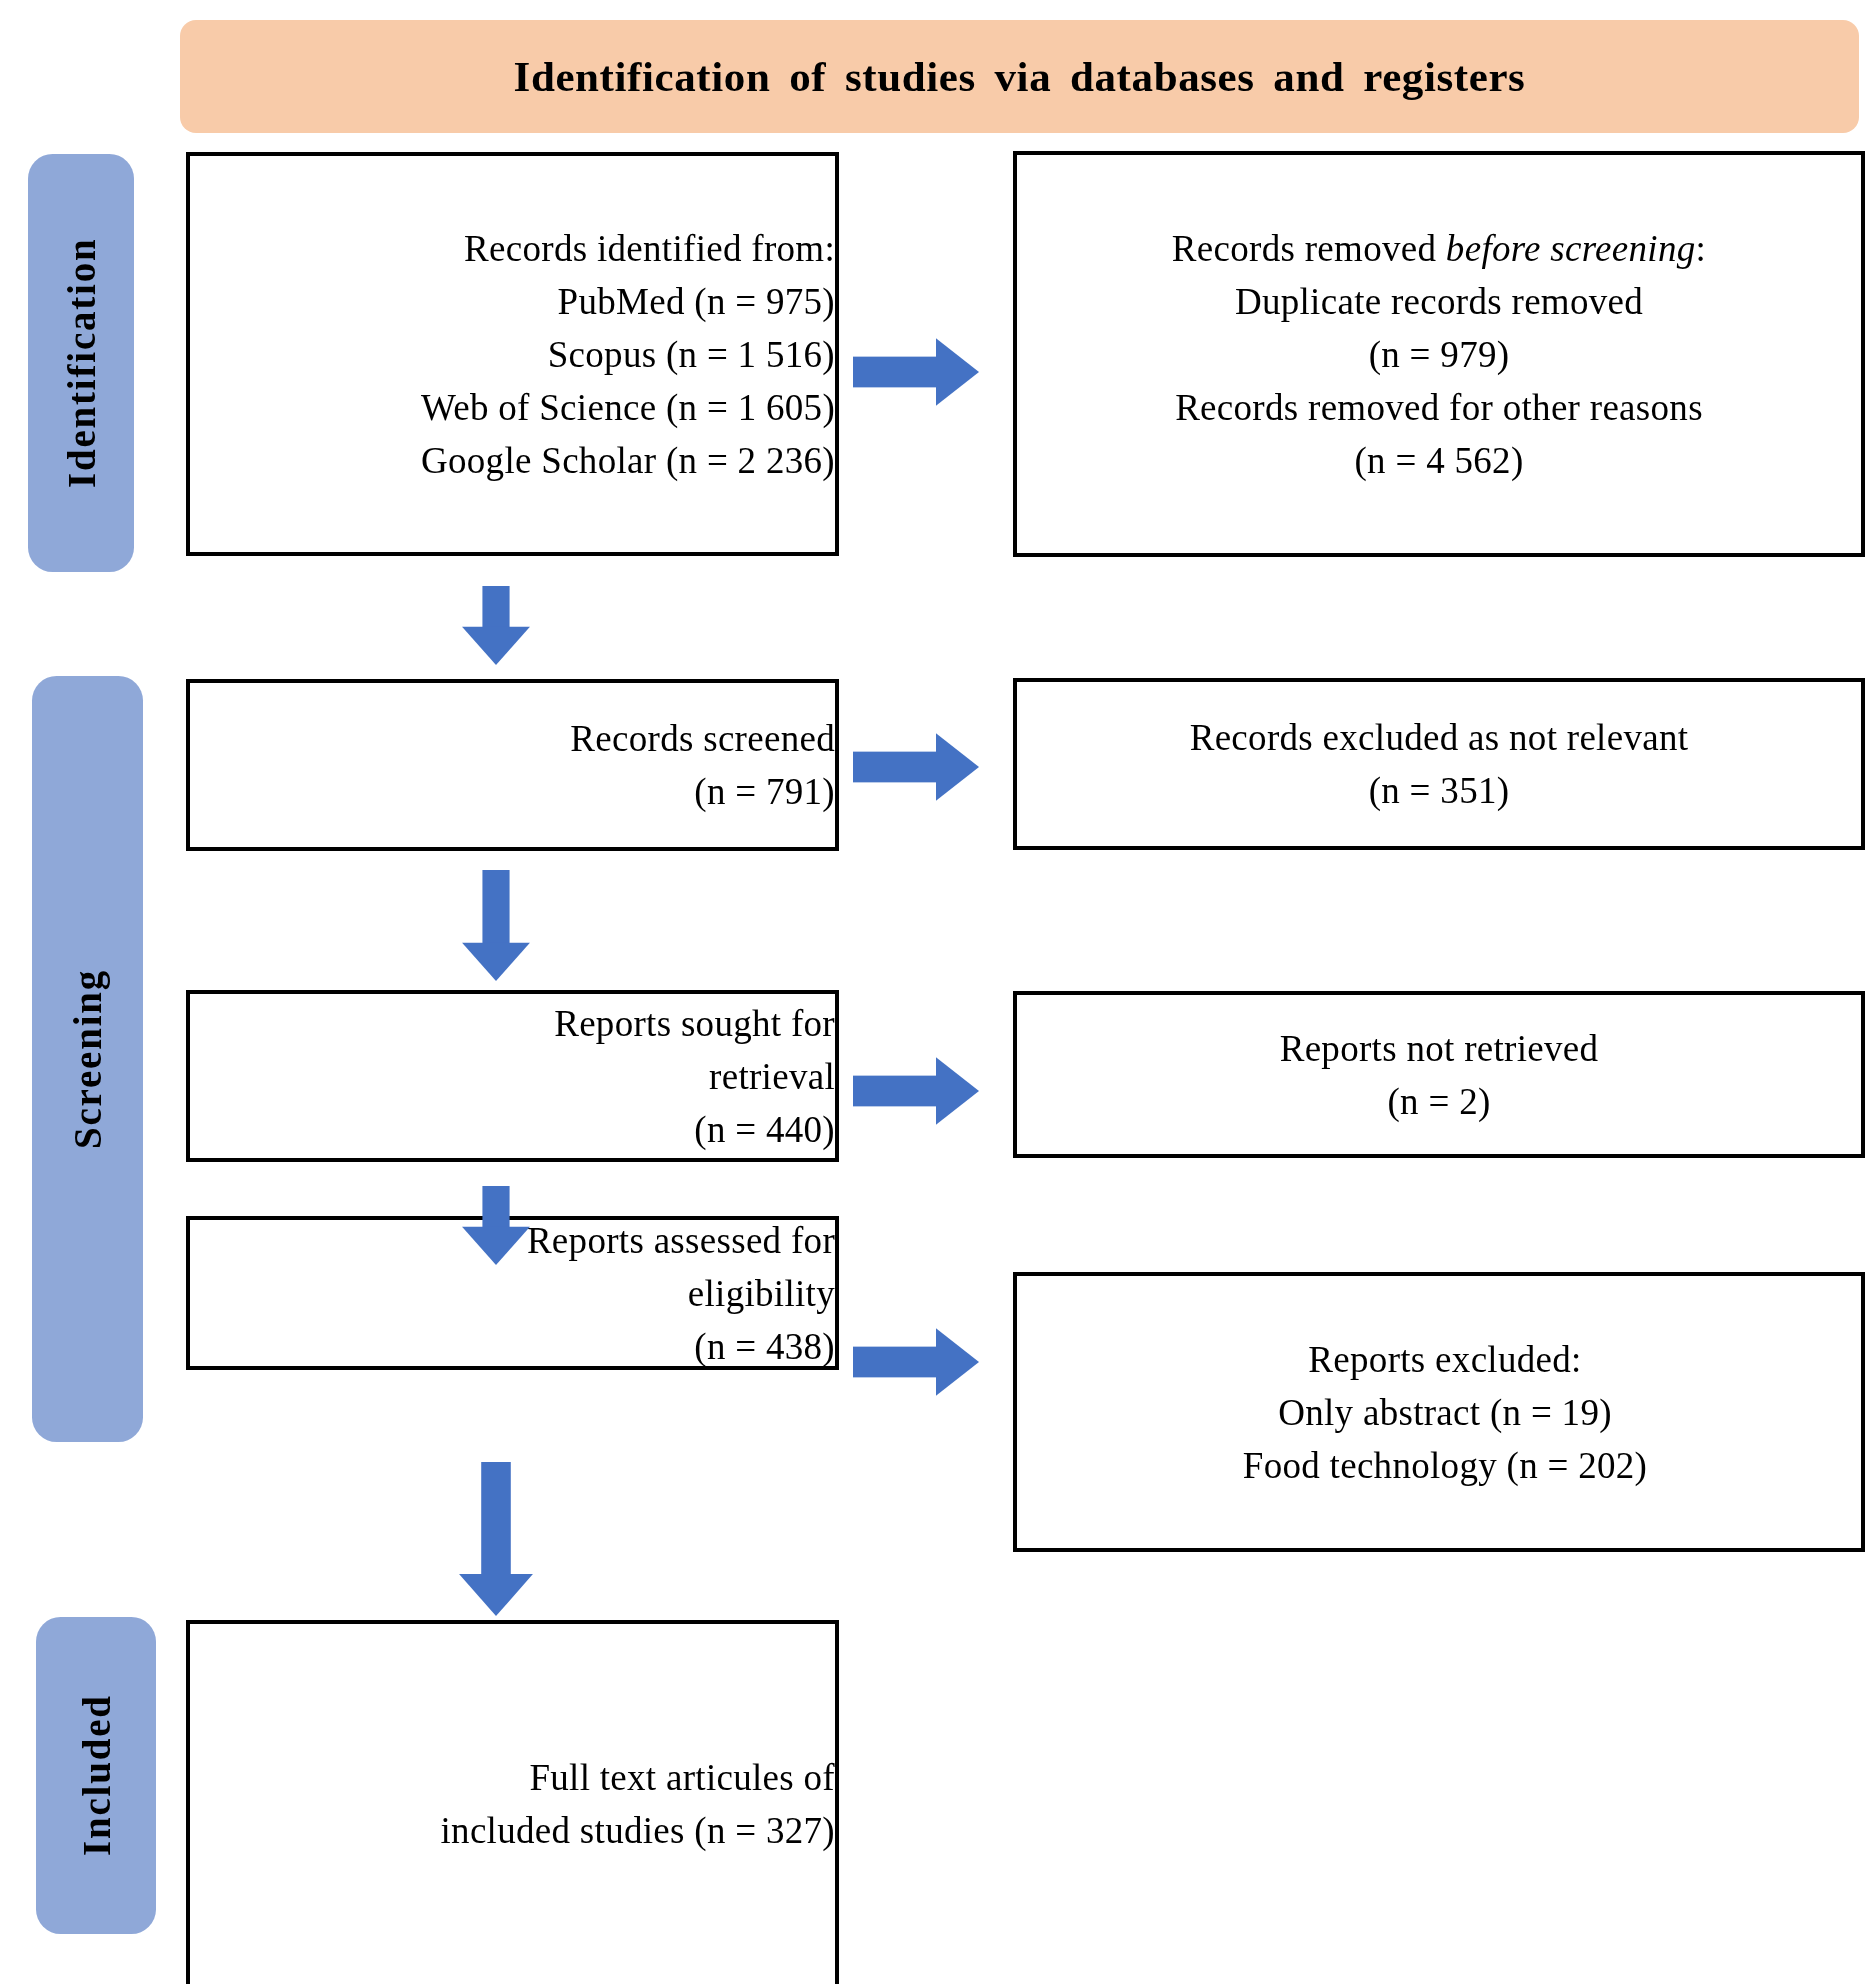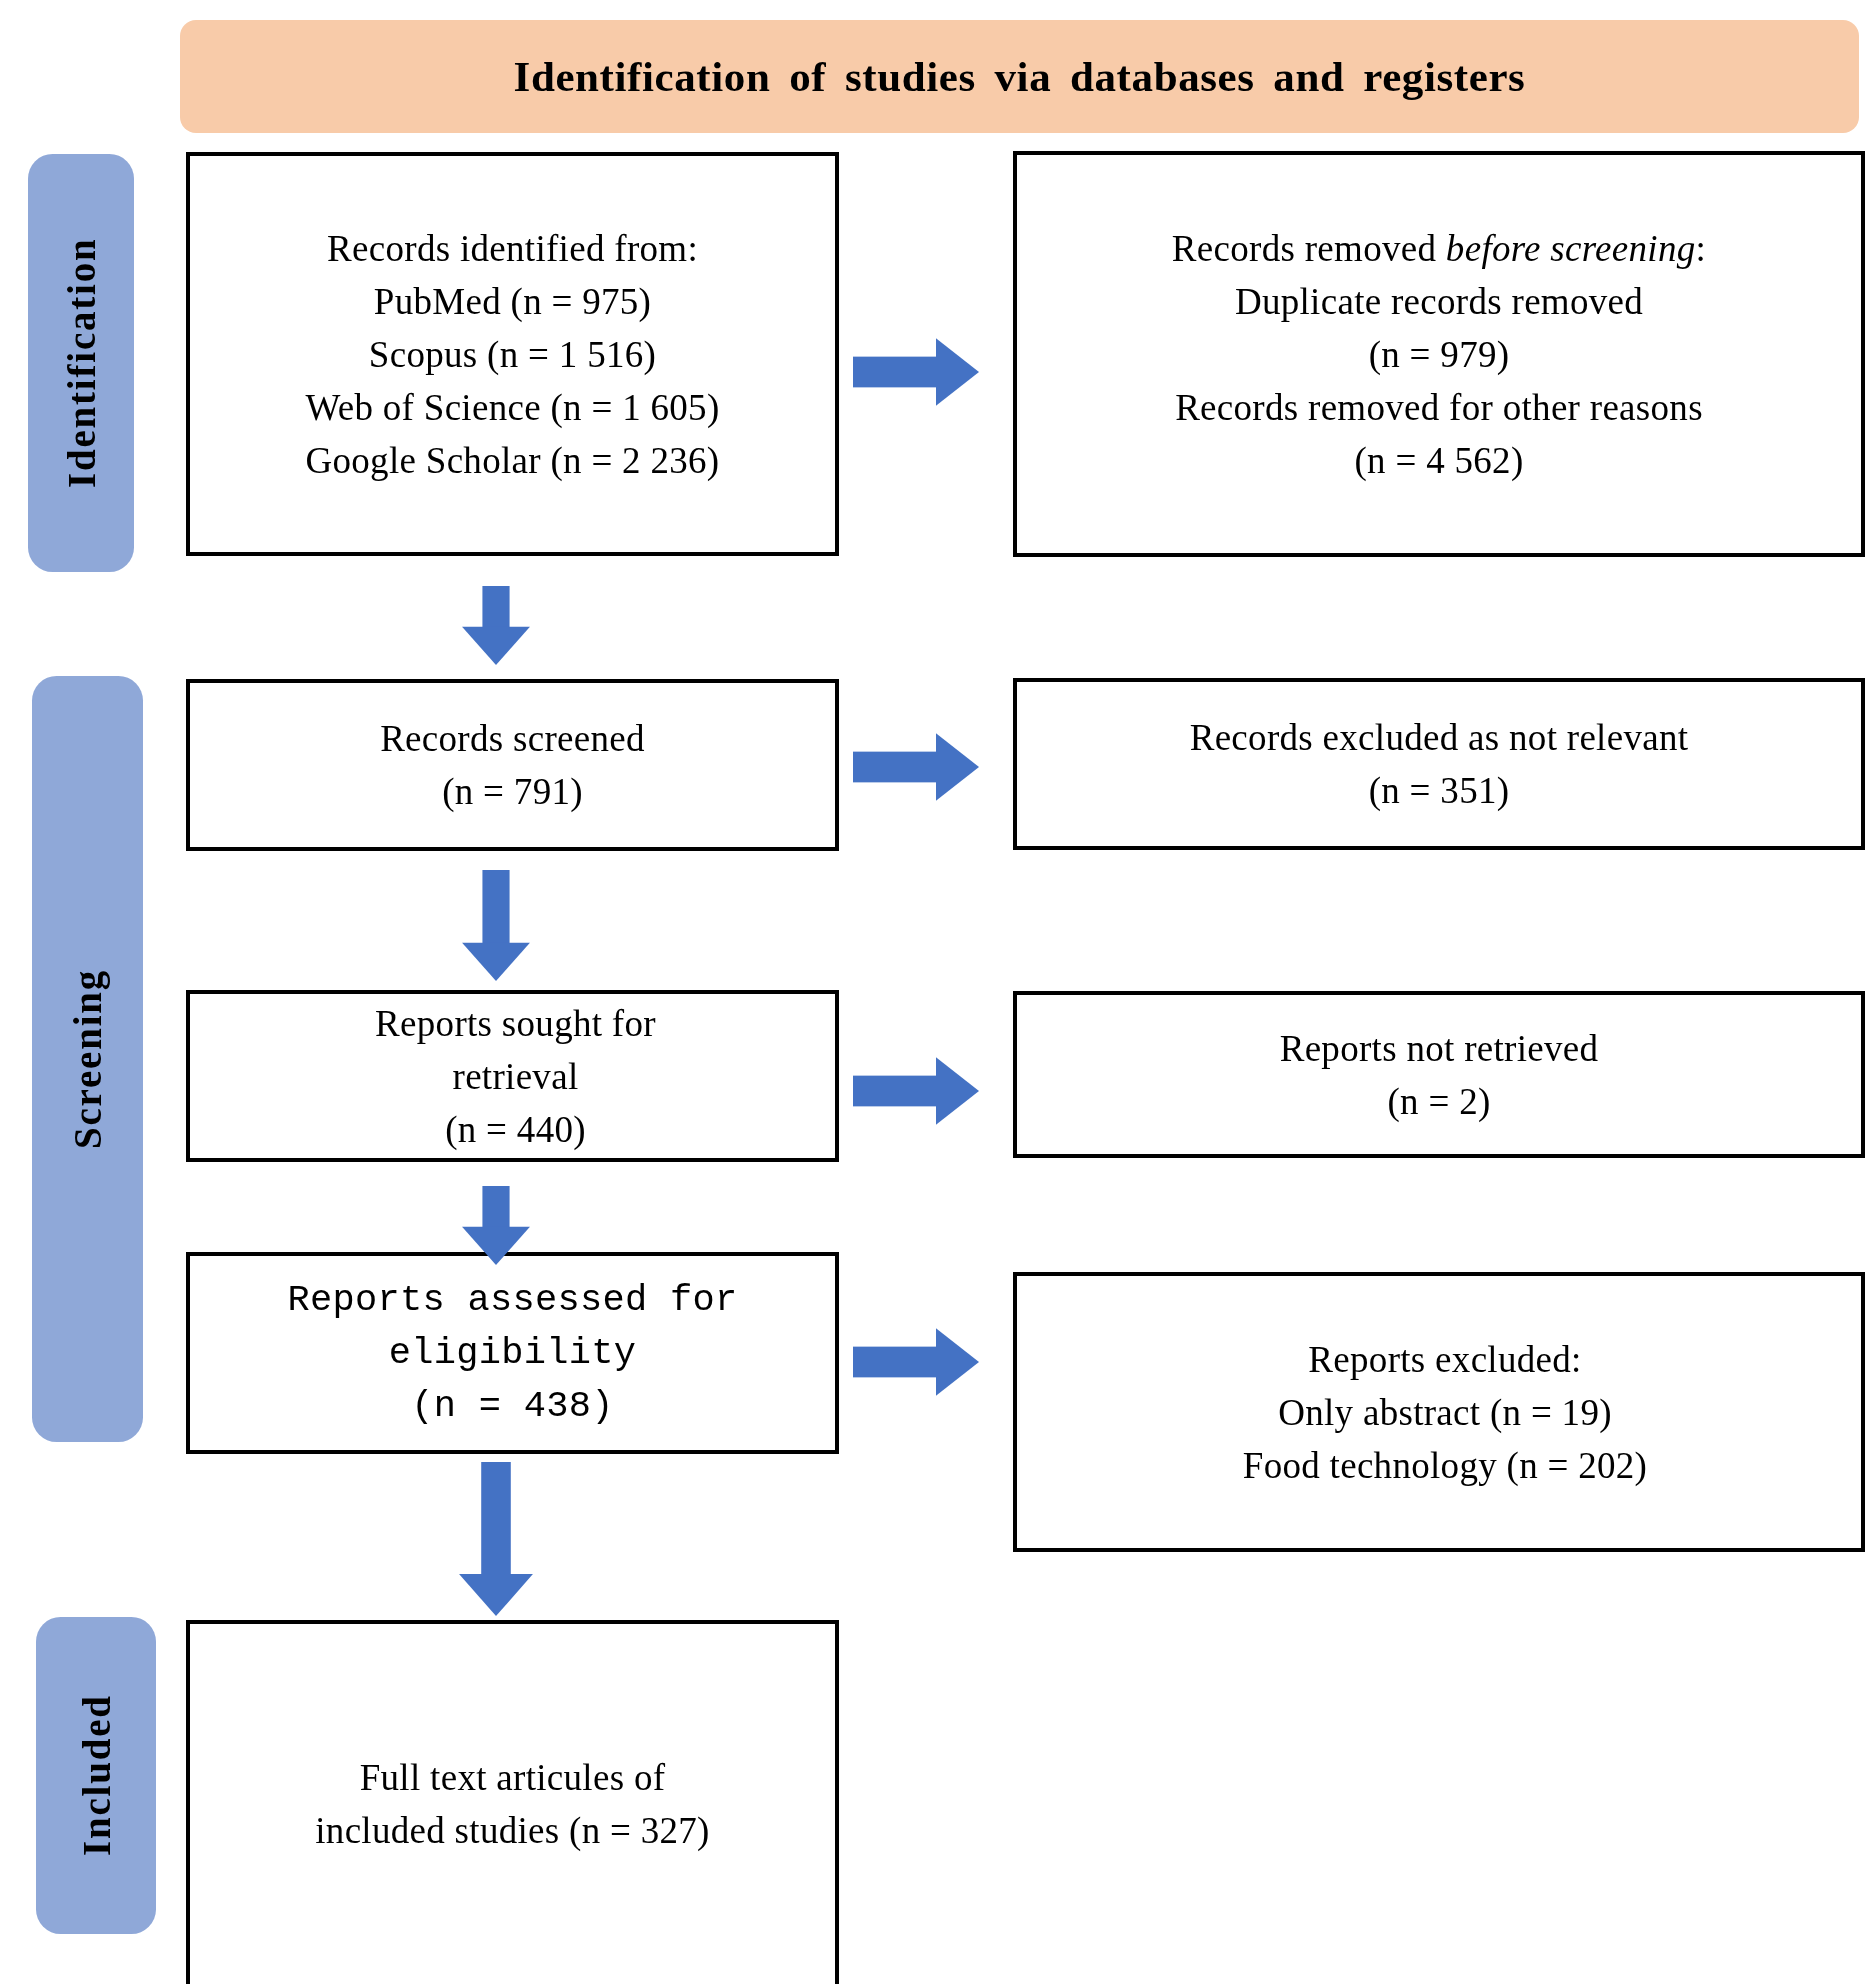"Records identified from:" .box-col-left { align-items: none -> flex-end }
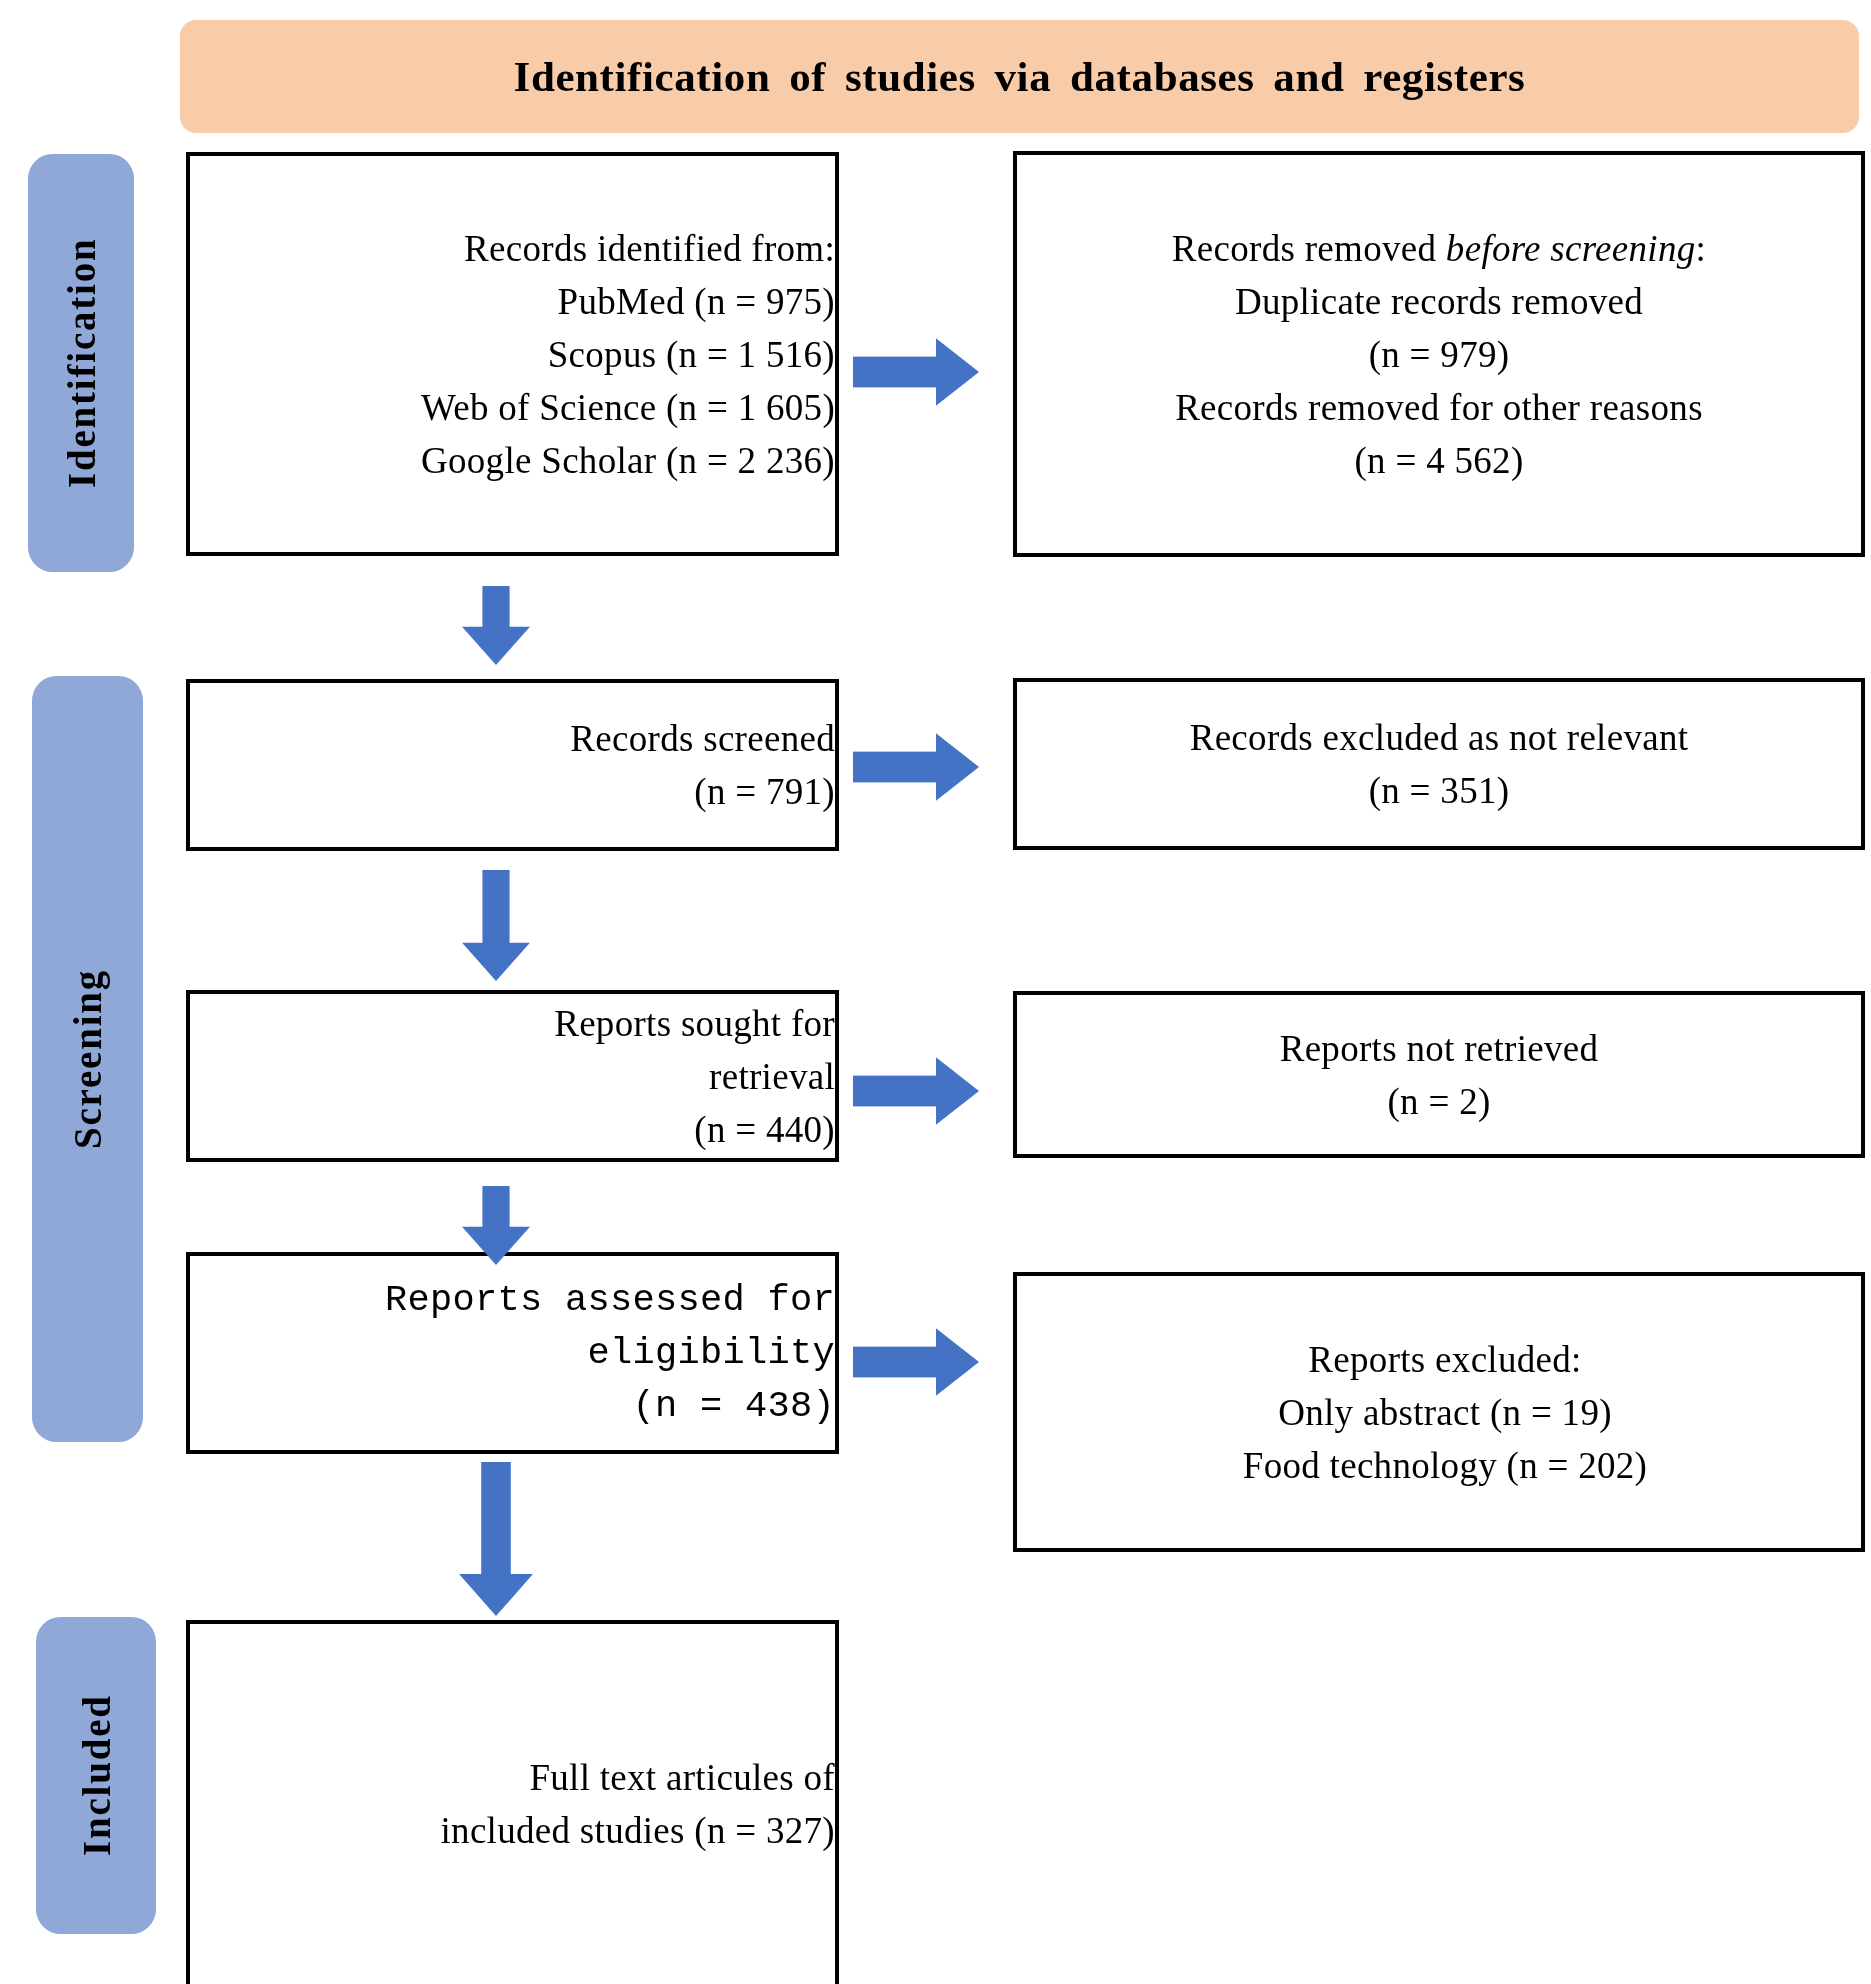"Reports assessed for" .box-assessed { font-family: Liberation Mono, monospace -> none; height: 202px -> 154px; top: 1252px -> 1216px }
